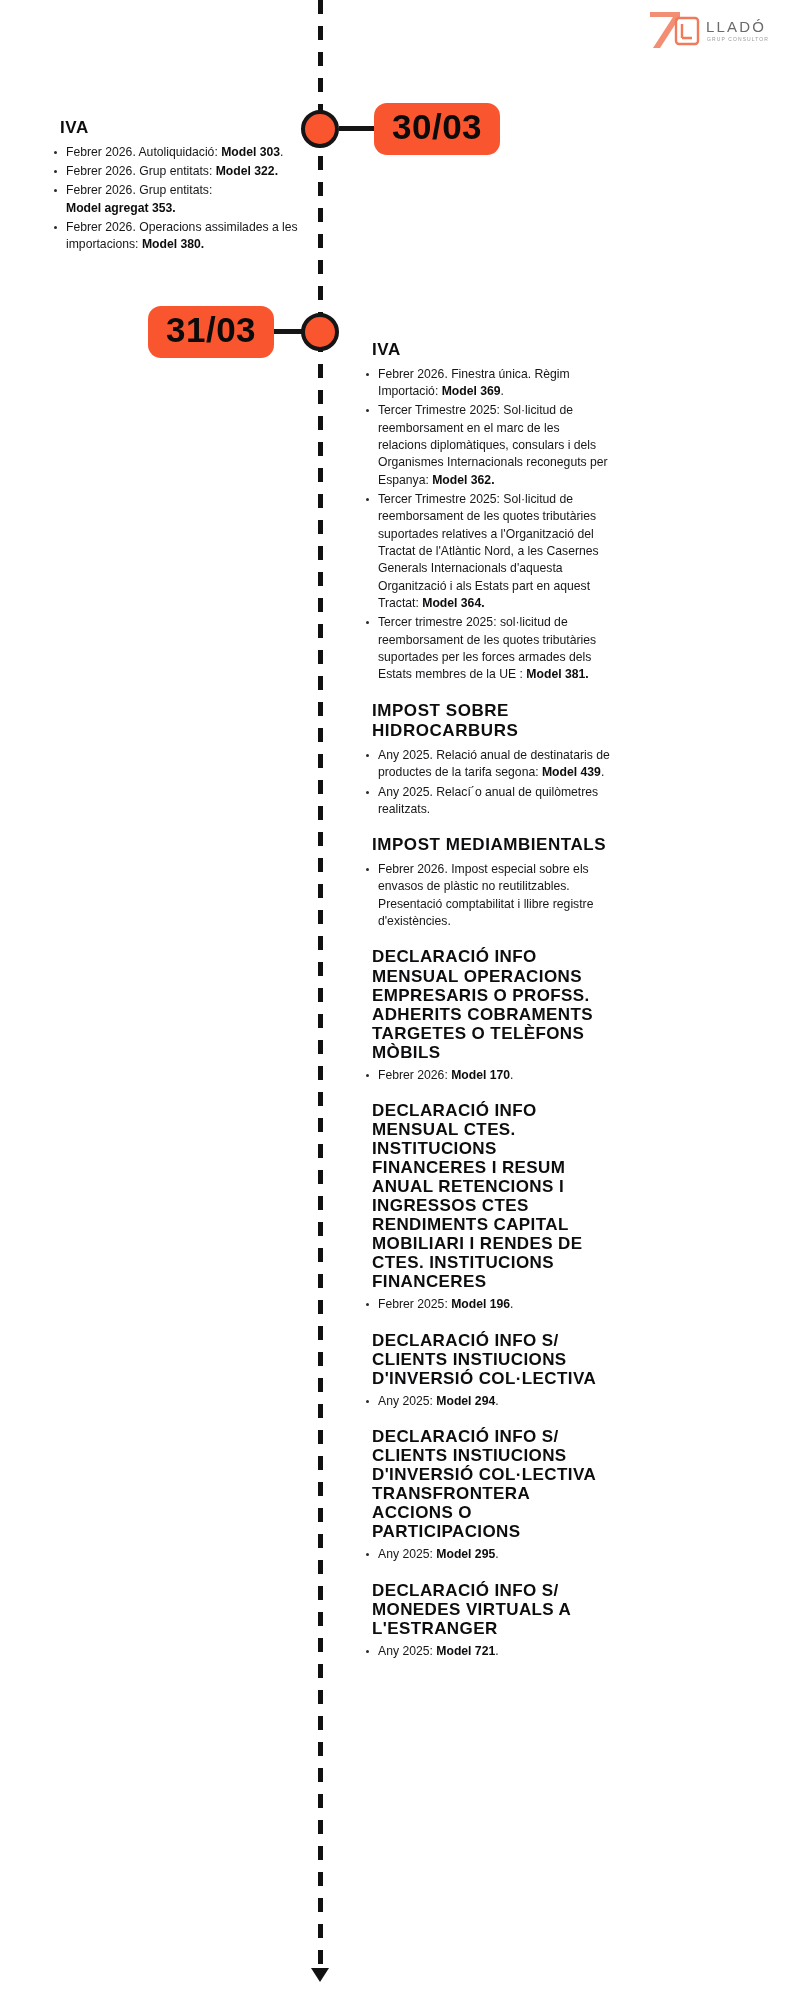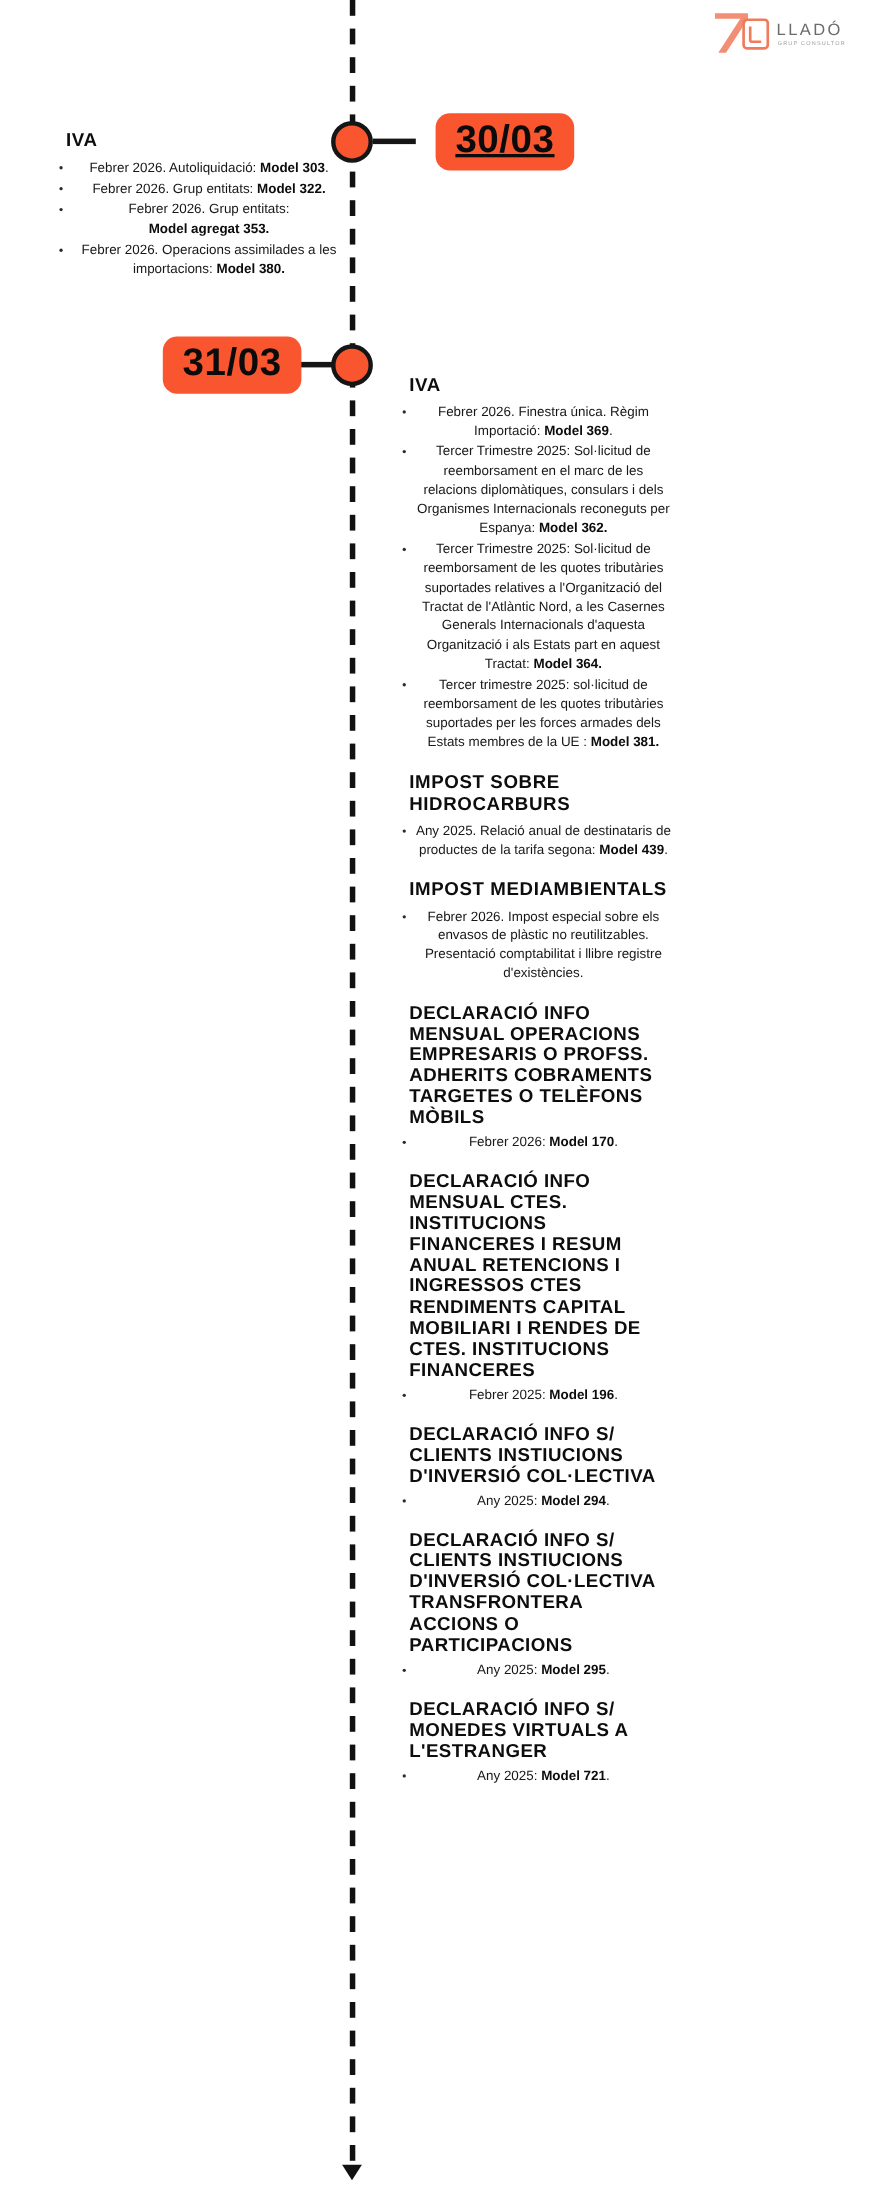"30/03" div.badge { left: 396px -> 374px; text-decoration: underline -> none }
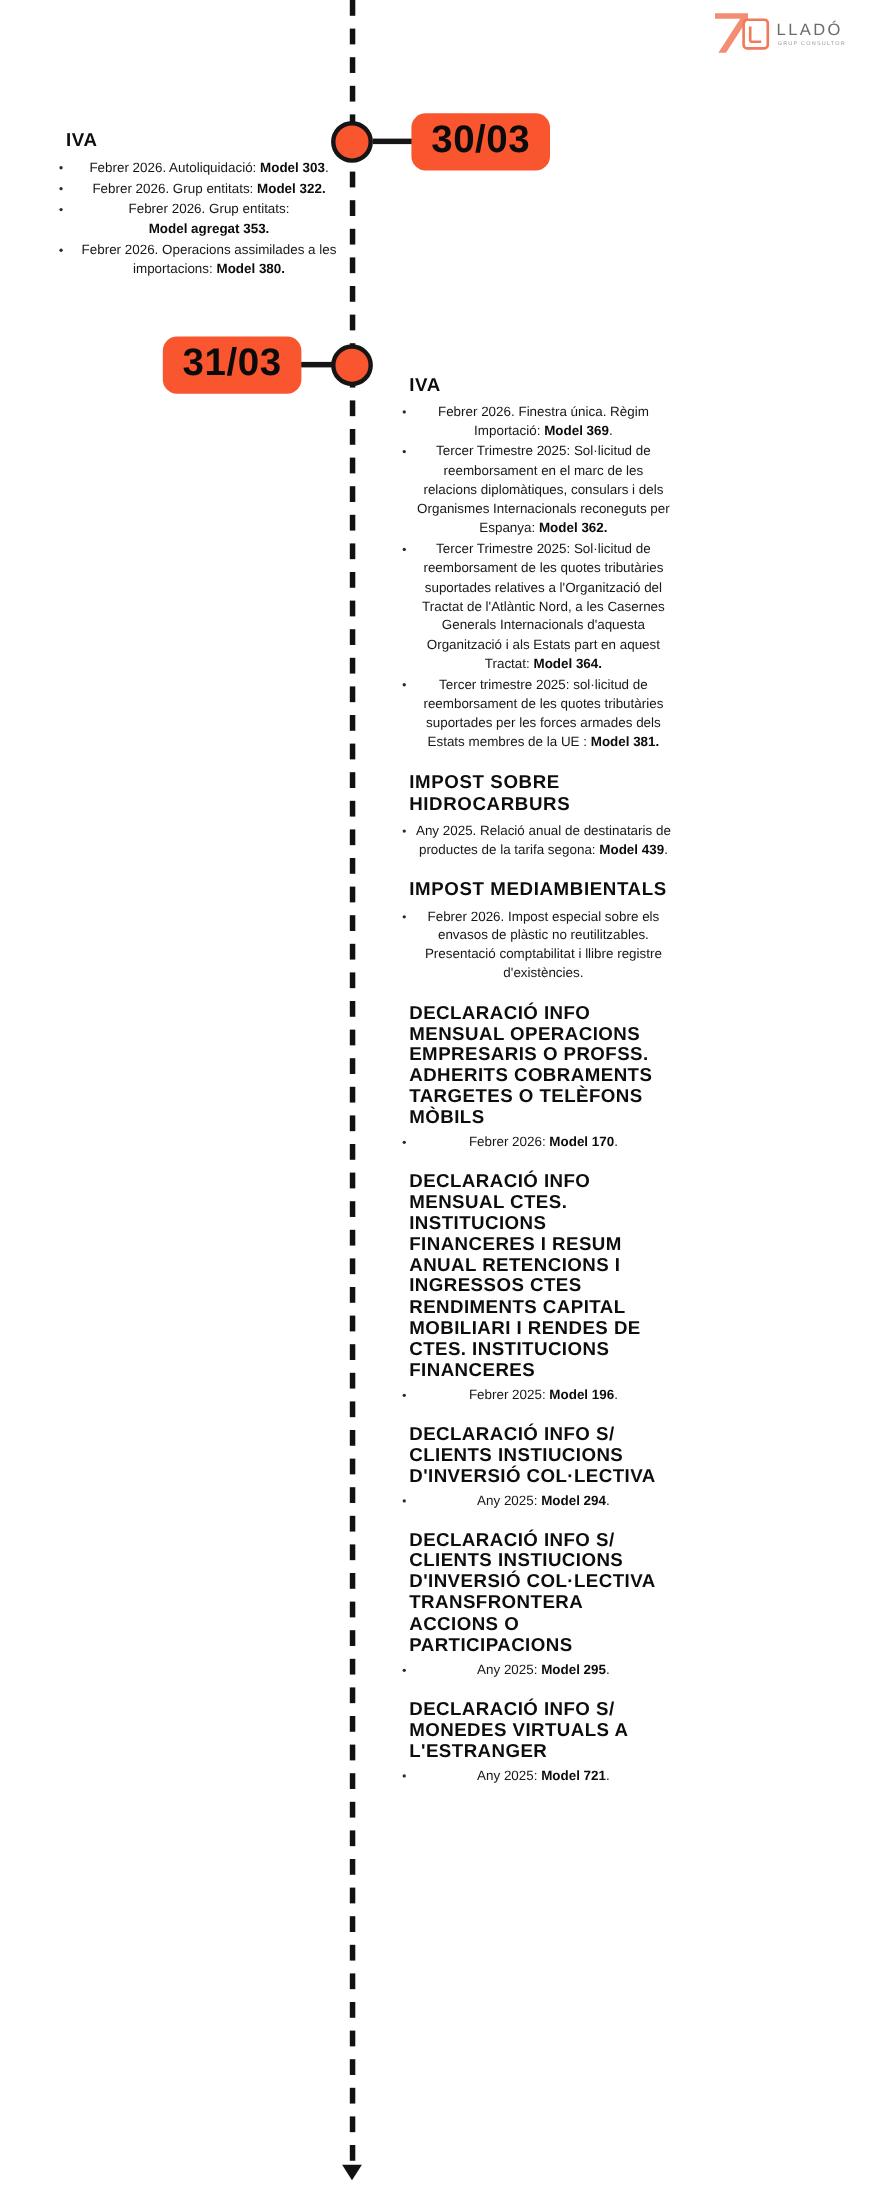"Febrer 2026. Autoliquidació: Model 303." ul.items li { text-align: center -> none }
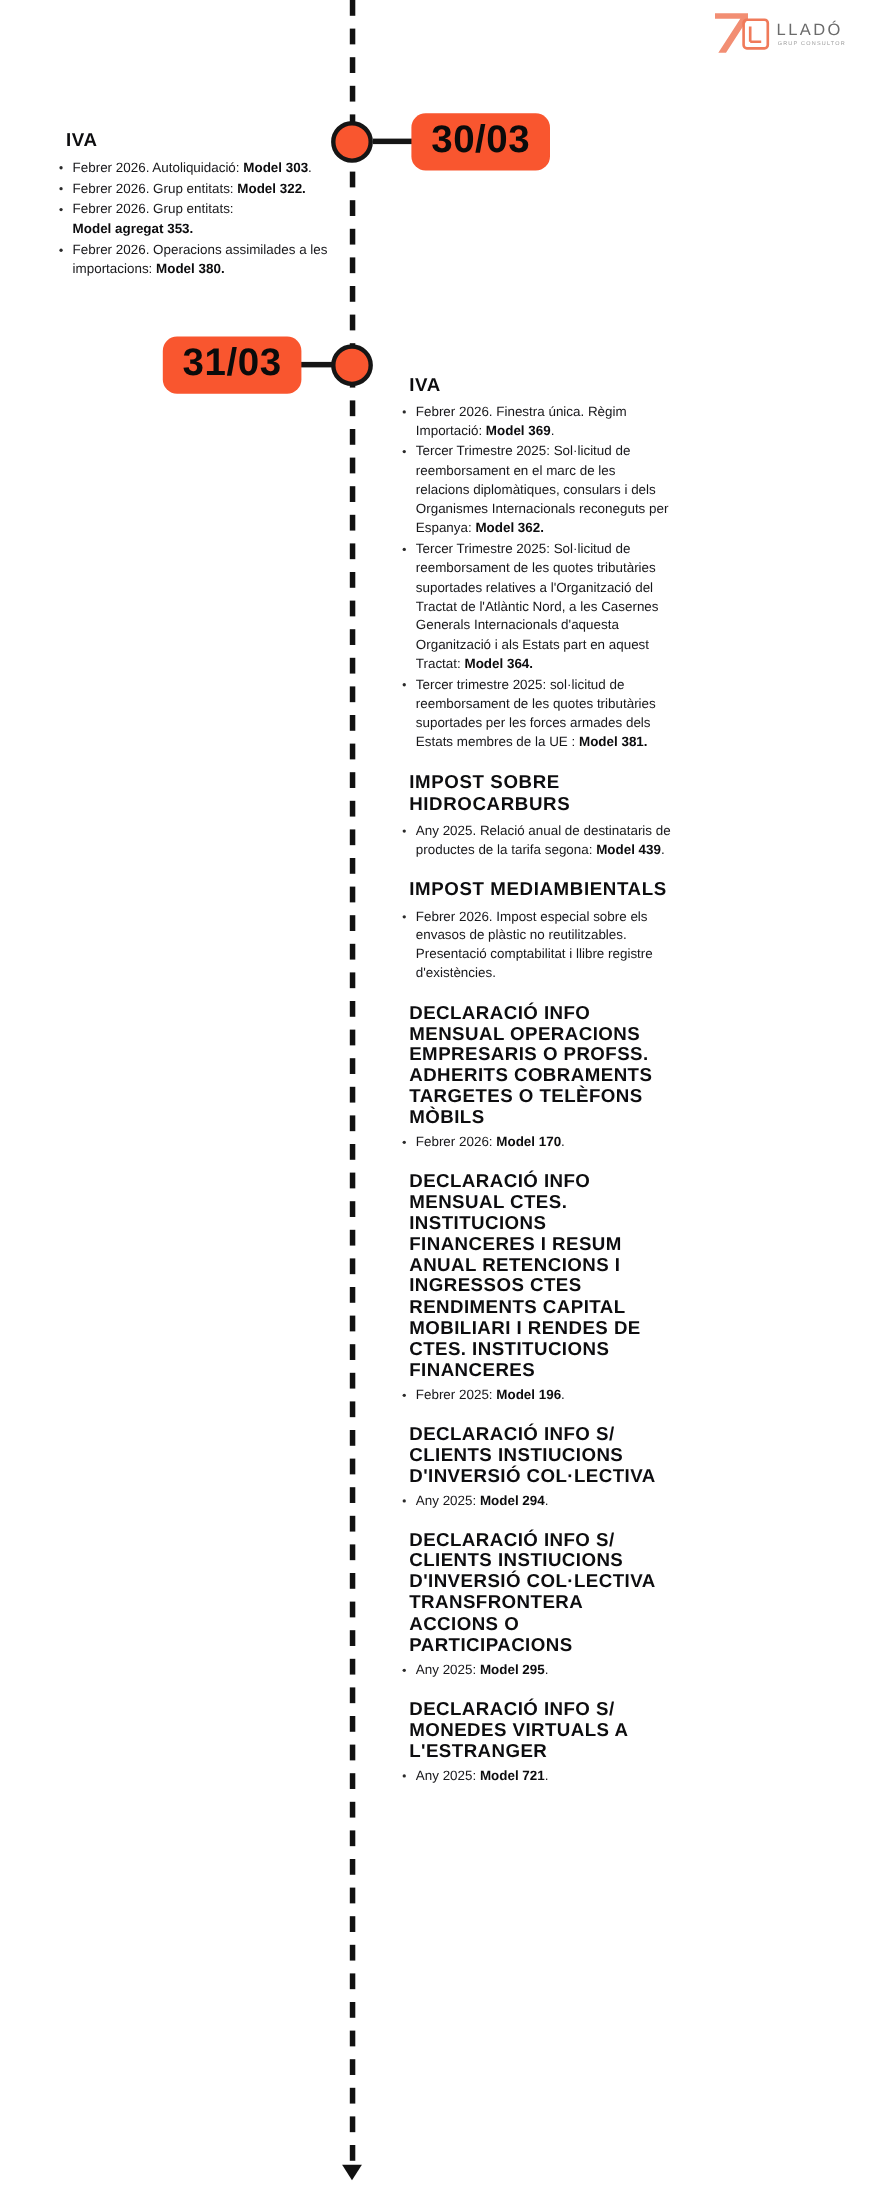"Any 2025. Relací´o anual de" li { html: none -> <li>Any 2025. Relací´o anual de quilòmetres realitzats.</li> }
